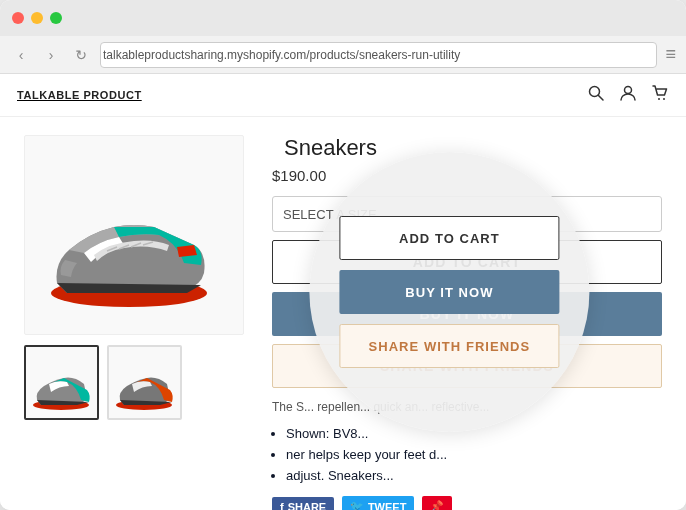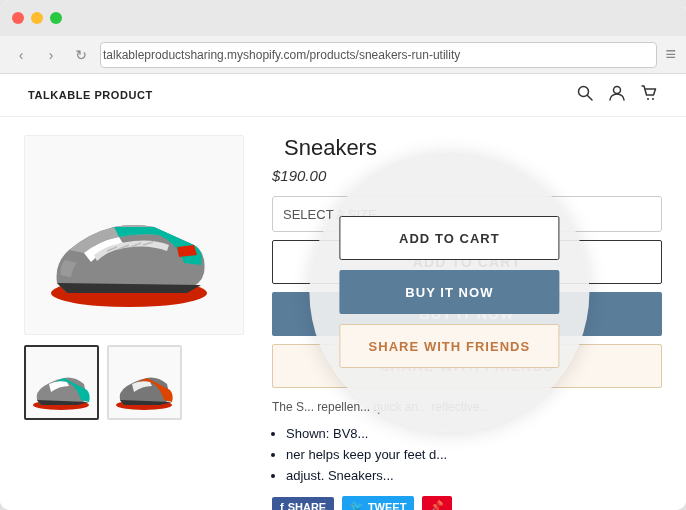"TALKABLE PRODUCT" .store-header { padding: 10px 28px -> 10px 17px; text-decoration: none -> underline }
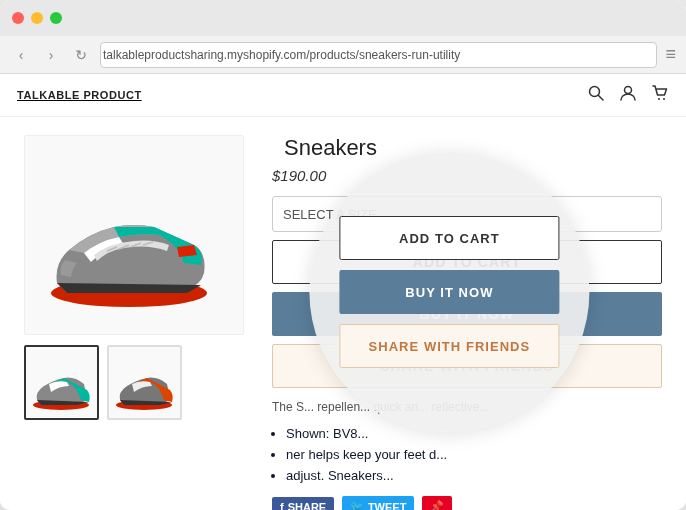"$190.00" .product-price { font-style: italic -> none }
